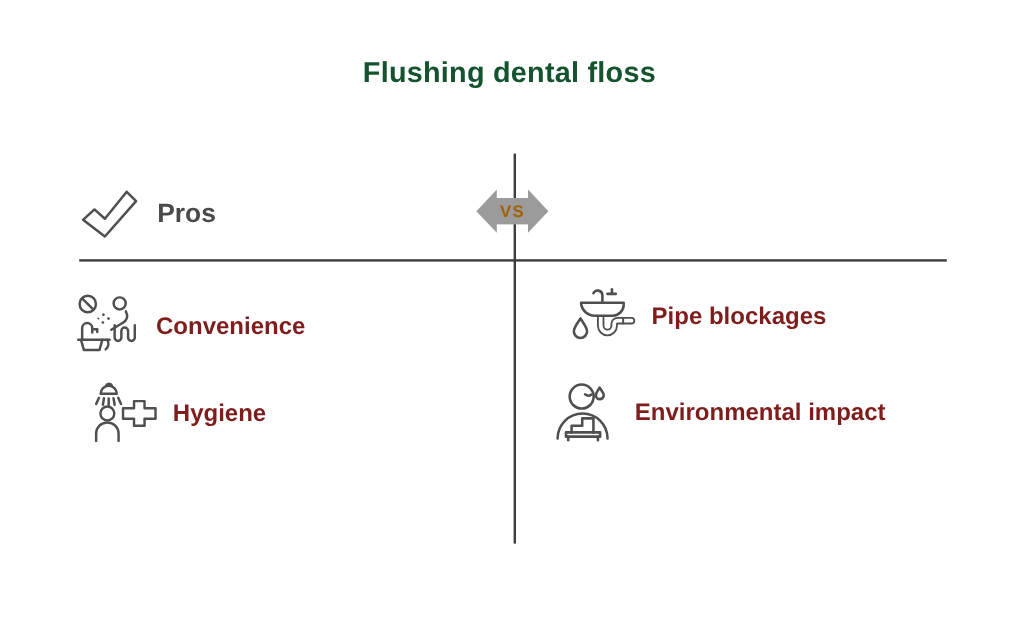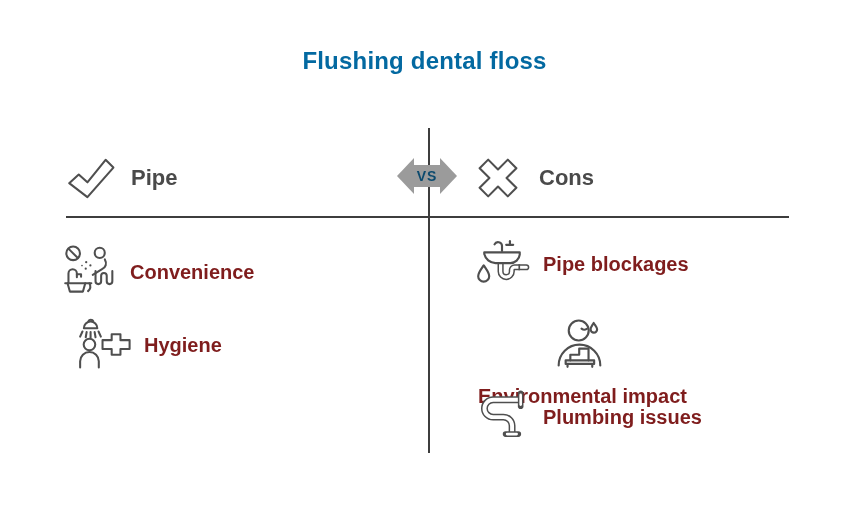"Flushing dental floss" .page-title { color: #0369a1 -> #14532d }
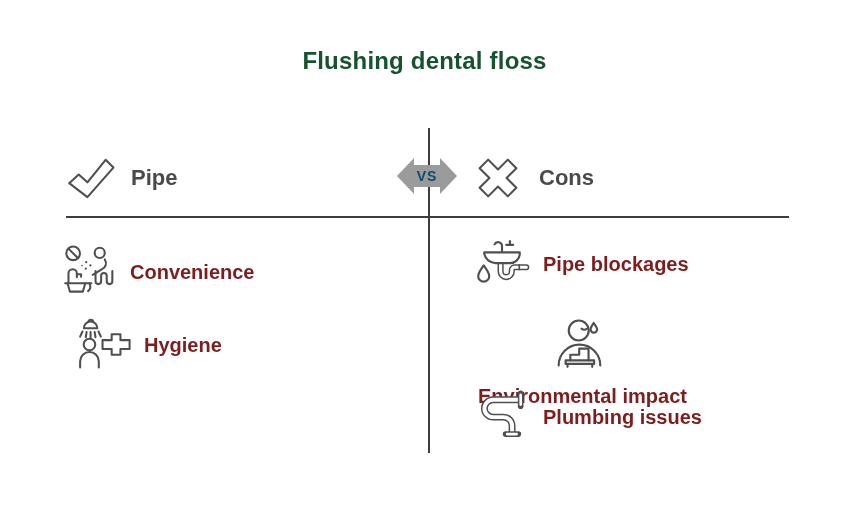"Pipe" span.header-label { text: Pipe -> Pros }
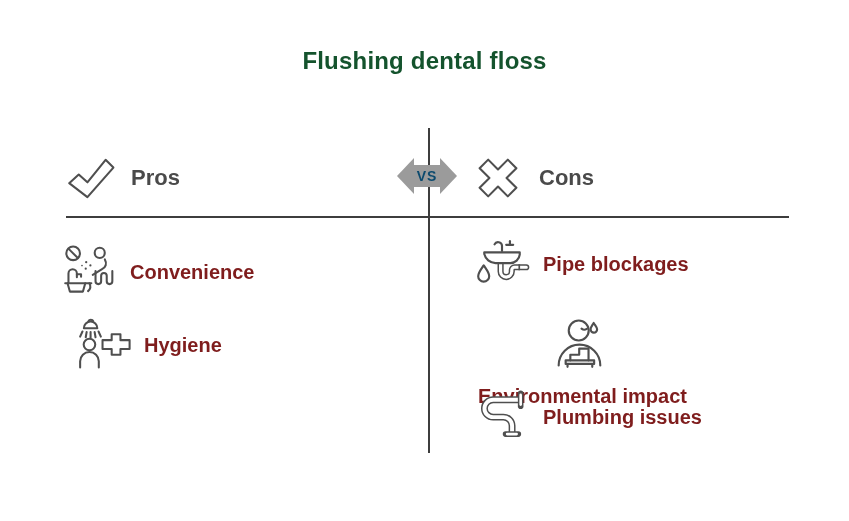"VS" .vs-label { color: #0c4a6e -> #a16207 }
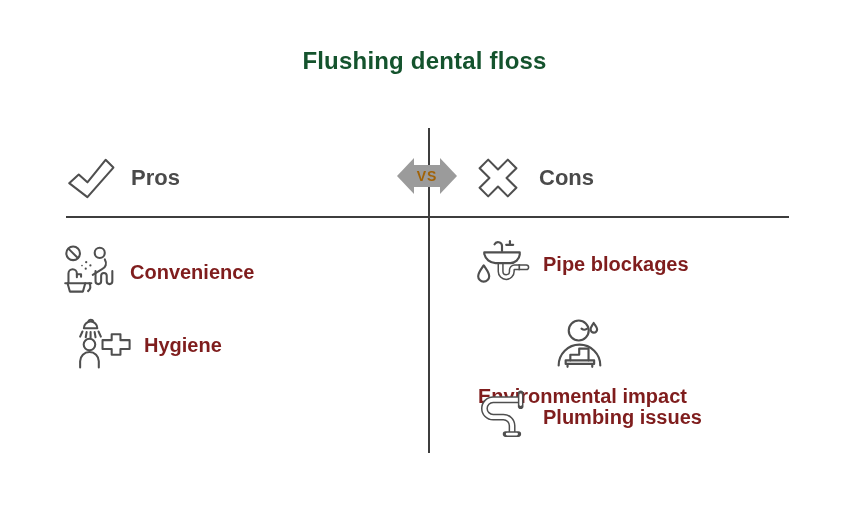"Cons" div.row { html: <div> <svg> <path></path> </svg> <span>Cons</span> </div> -> none }
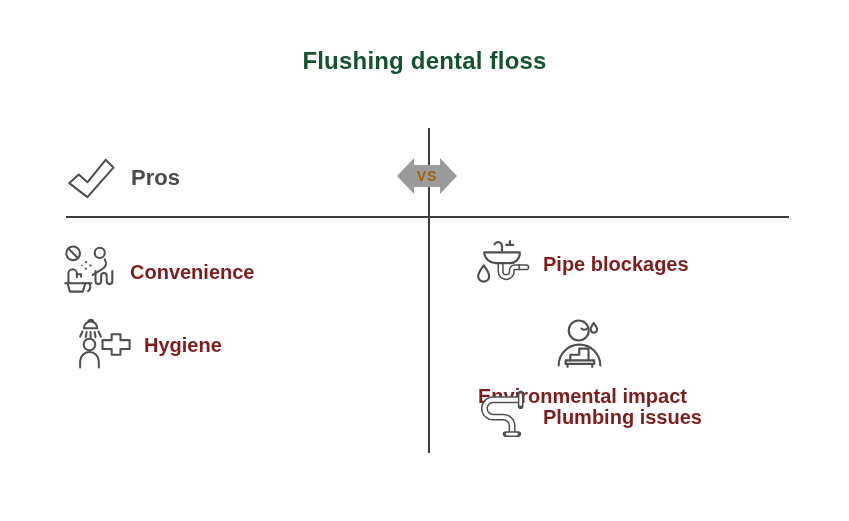"Environmental impact" div.row { flex-direction: column -> none; left: 478px -> 460px }
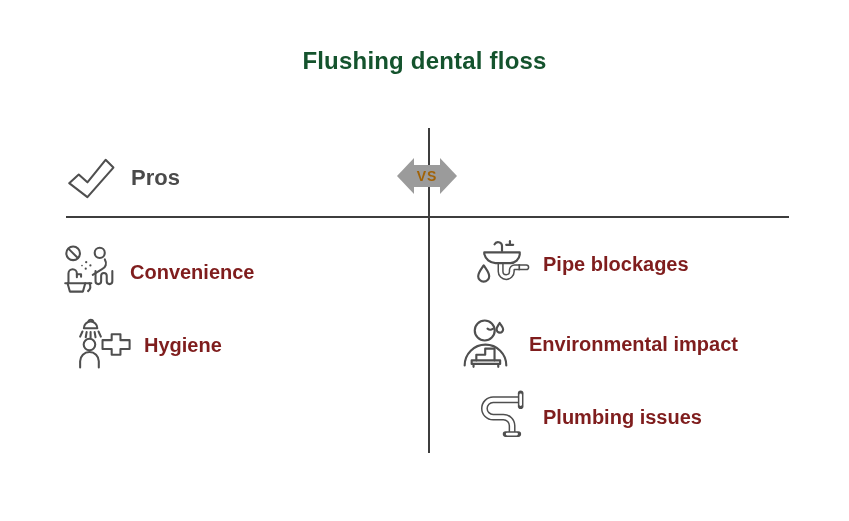"Plumbing issues" div.row { html: <div> <svg> <path></path> <path></path> <path></path> <path></path> <path></path> <path></path> </svg> <span>Plumbing issues</span> </div> -> none }
